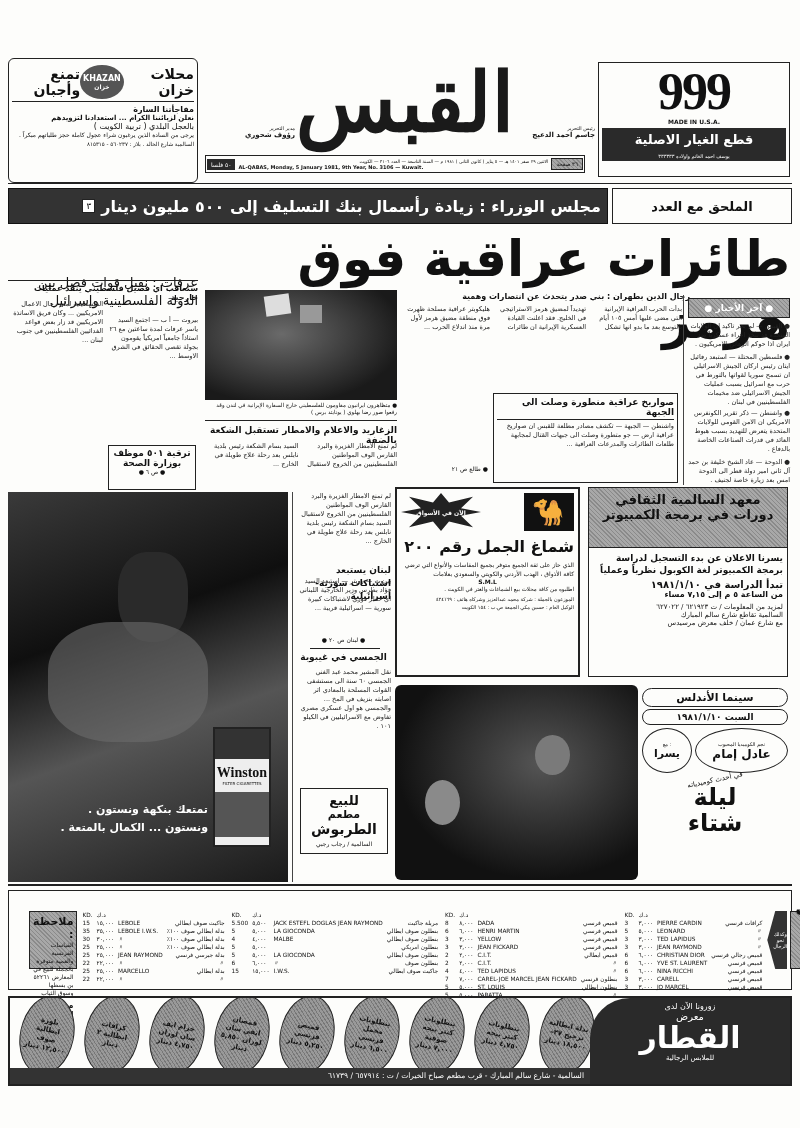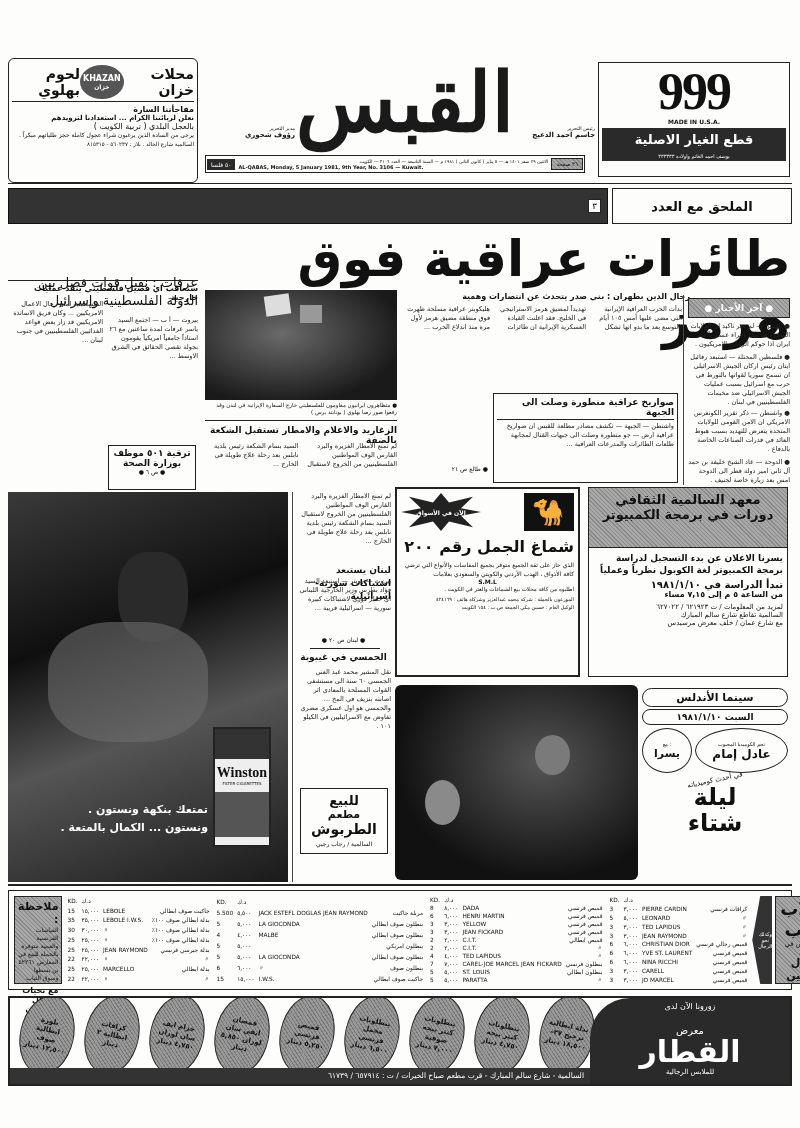"لحوم بهلوي" span.hl { text: لحوم بهلوي -> تمنع وأجبان }
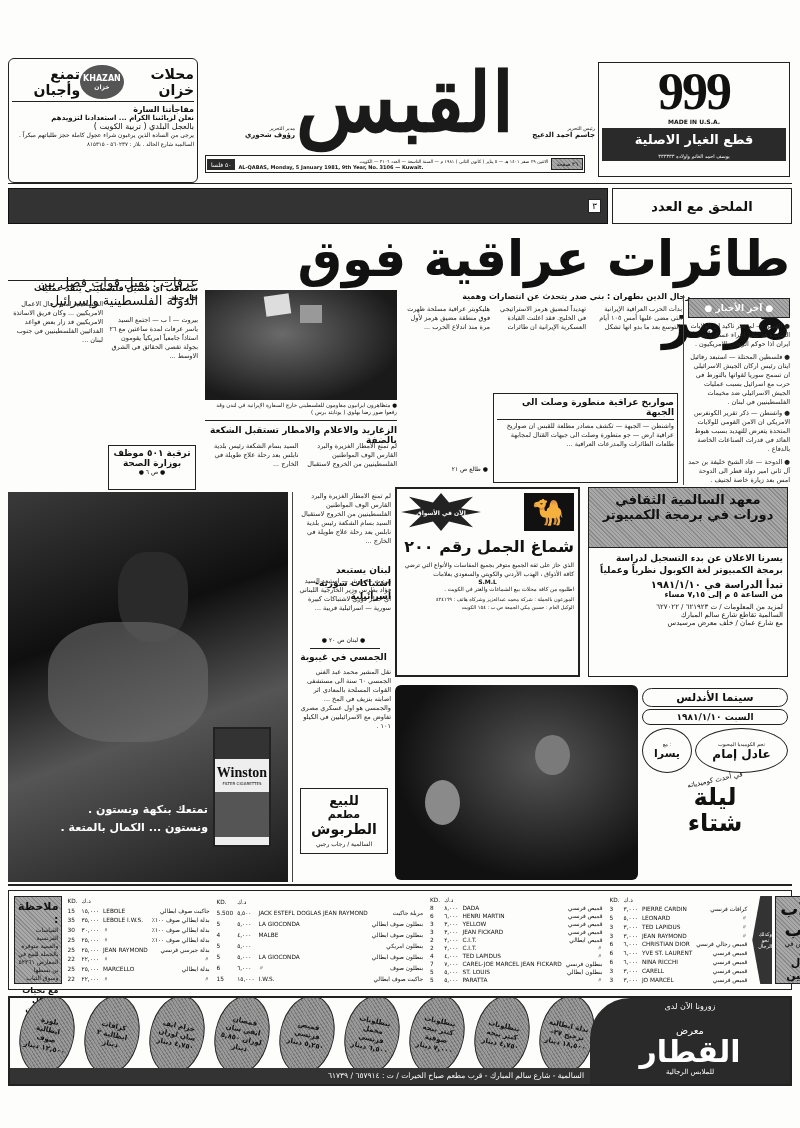"مجلس الوزراء : زيادة رأسمال" span.rtl { html: none -> <span>مجلس الوزراء : زيادة رأسمال بنك التسليف إلى ٥٠٠ مليون دينار</span> }
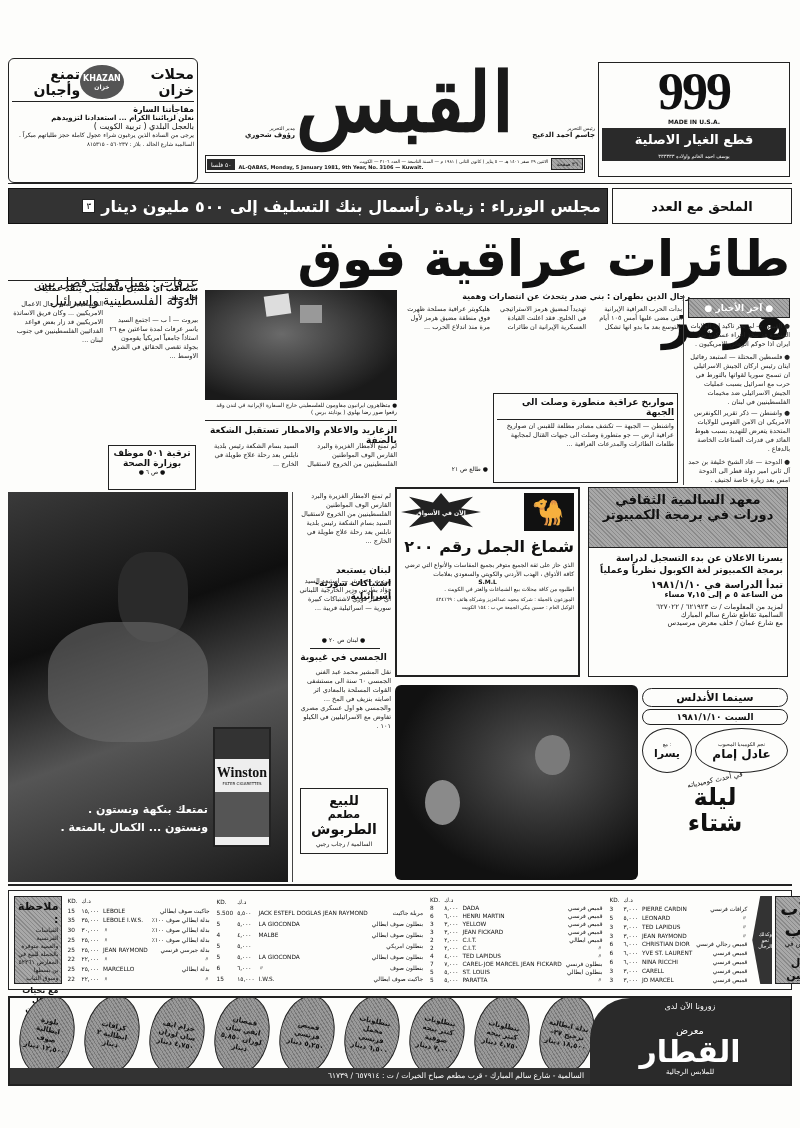"ملاحظة :" div.abs { padding: 5px -> 20px }
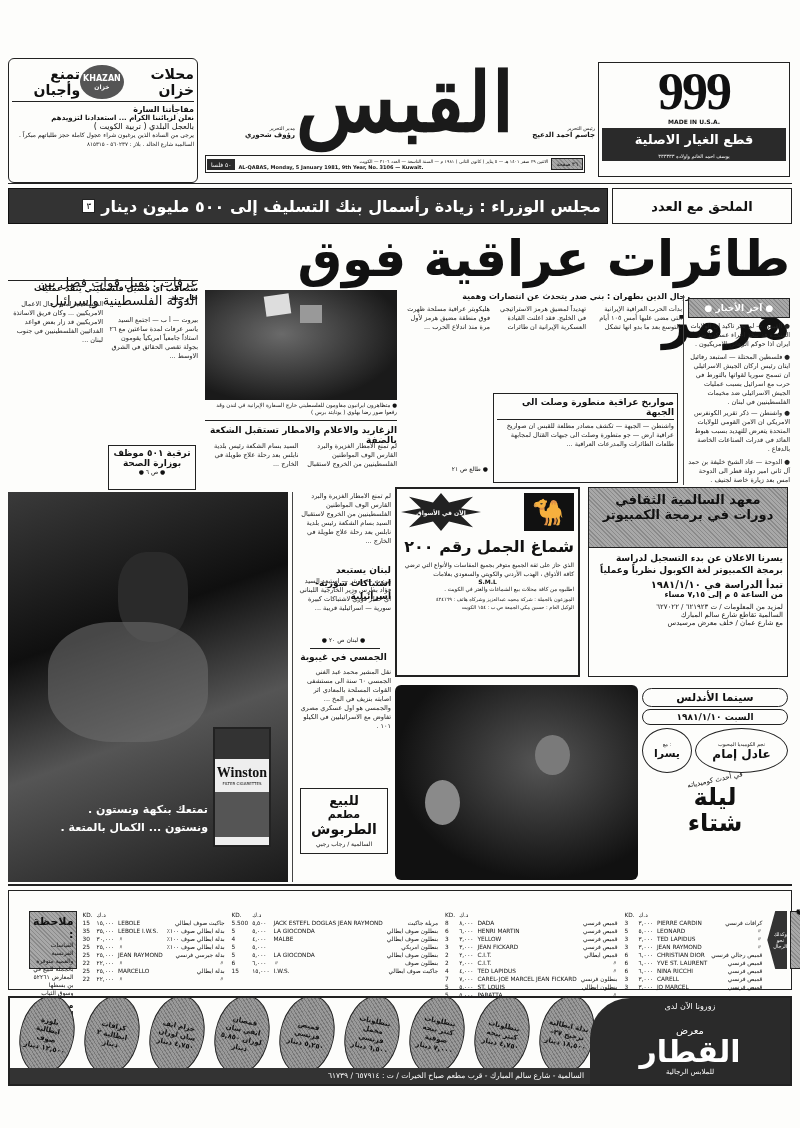"معرض" div { margin-top: 14px -> none }
